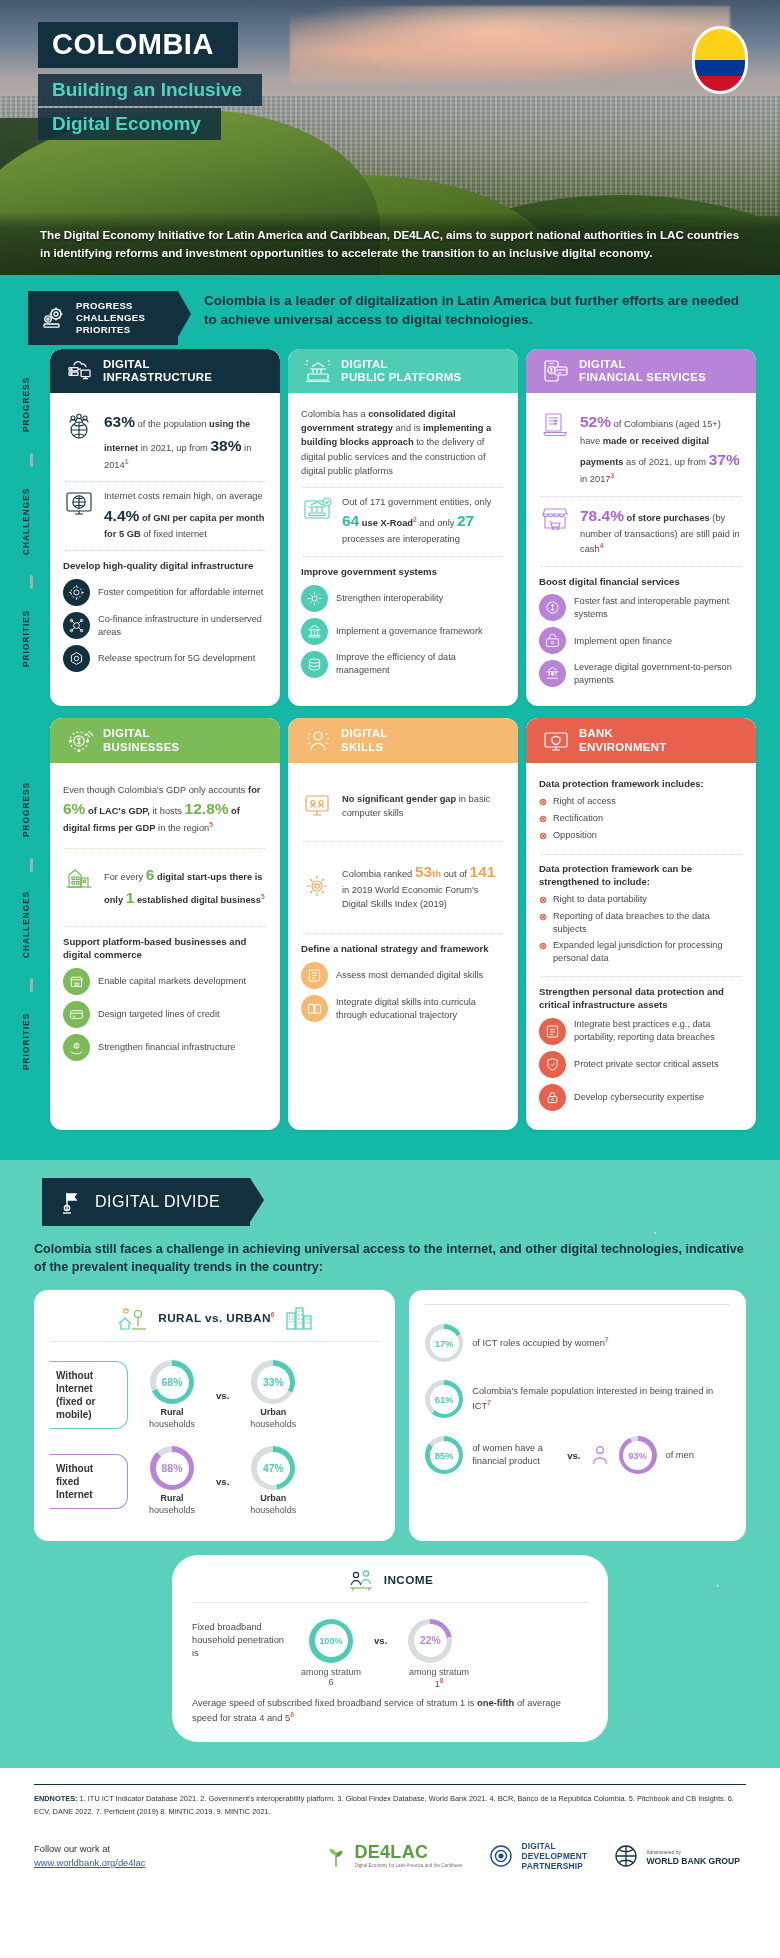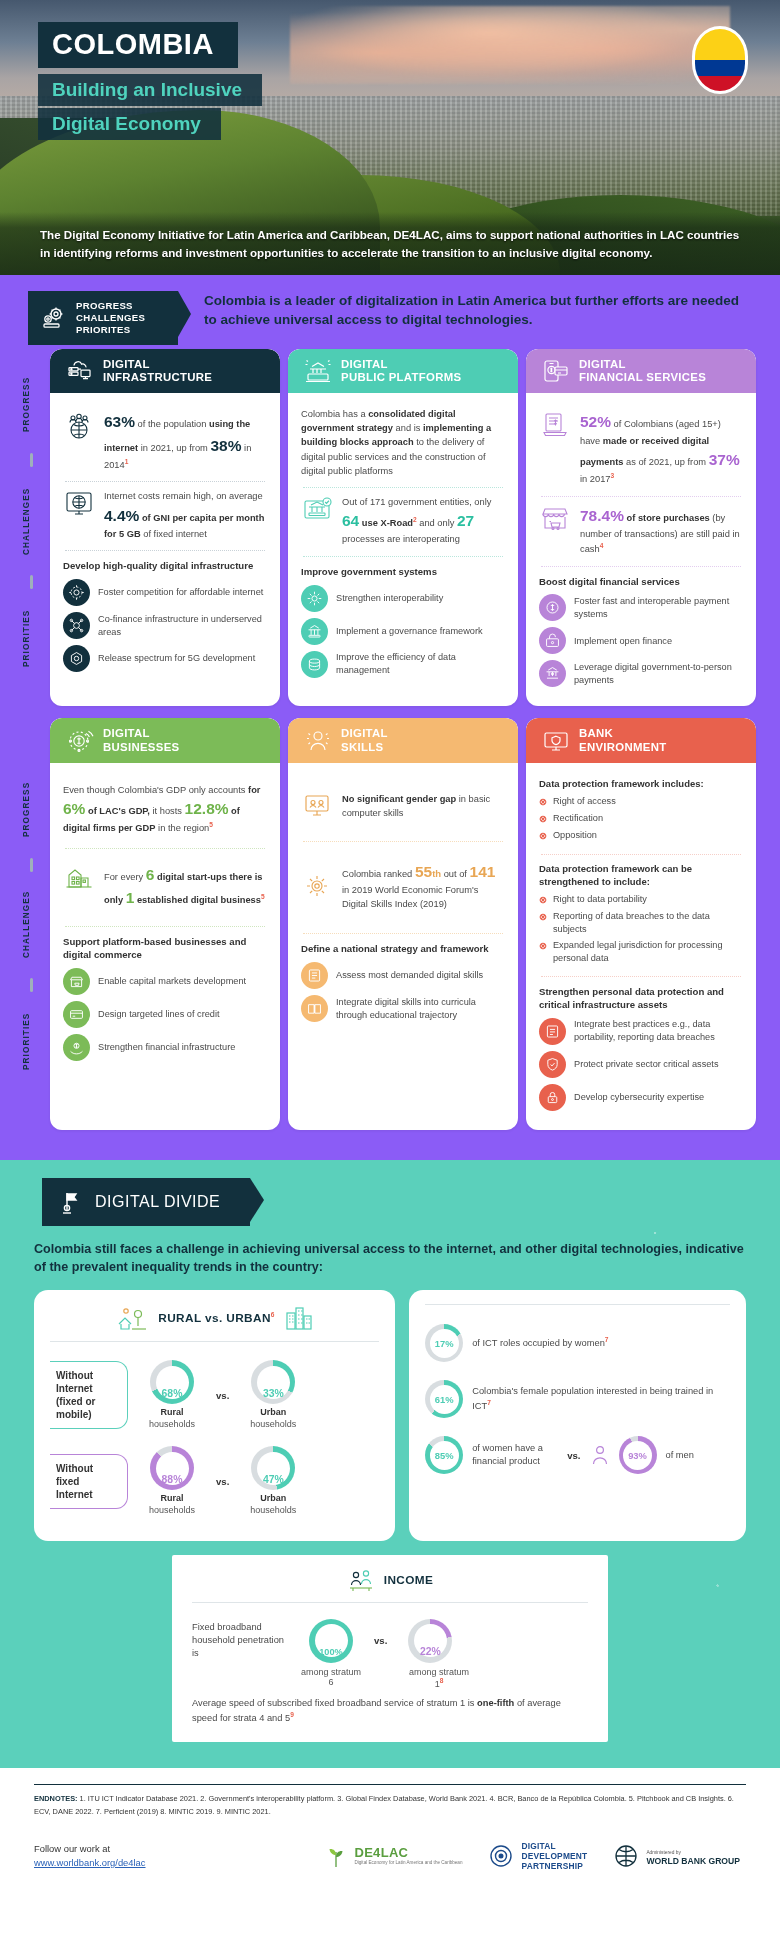"PROGRESS" .section-grey { background: #8b5cf6 -> #14b8a6 }
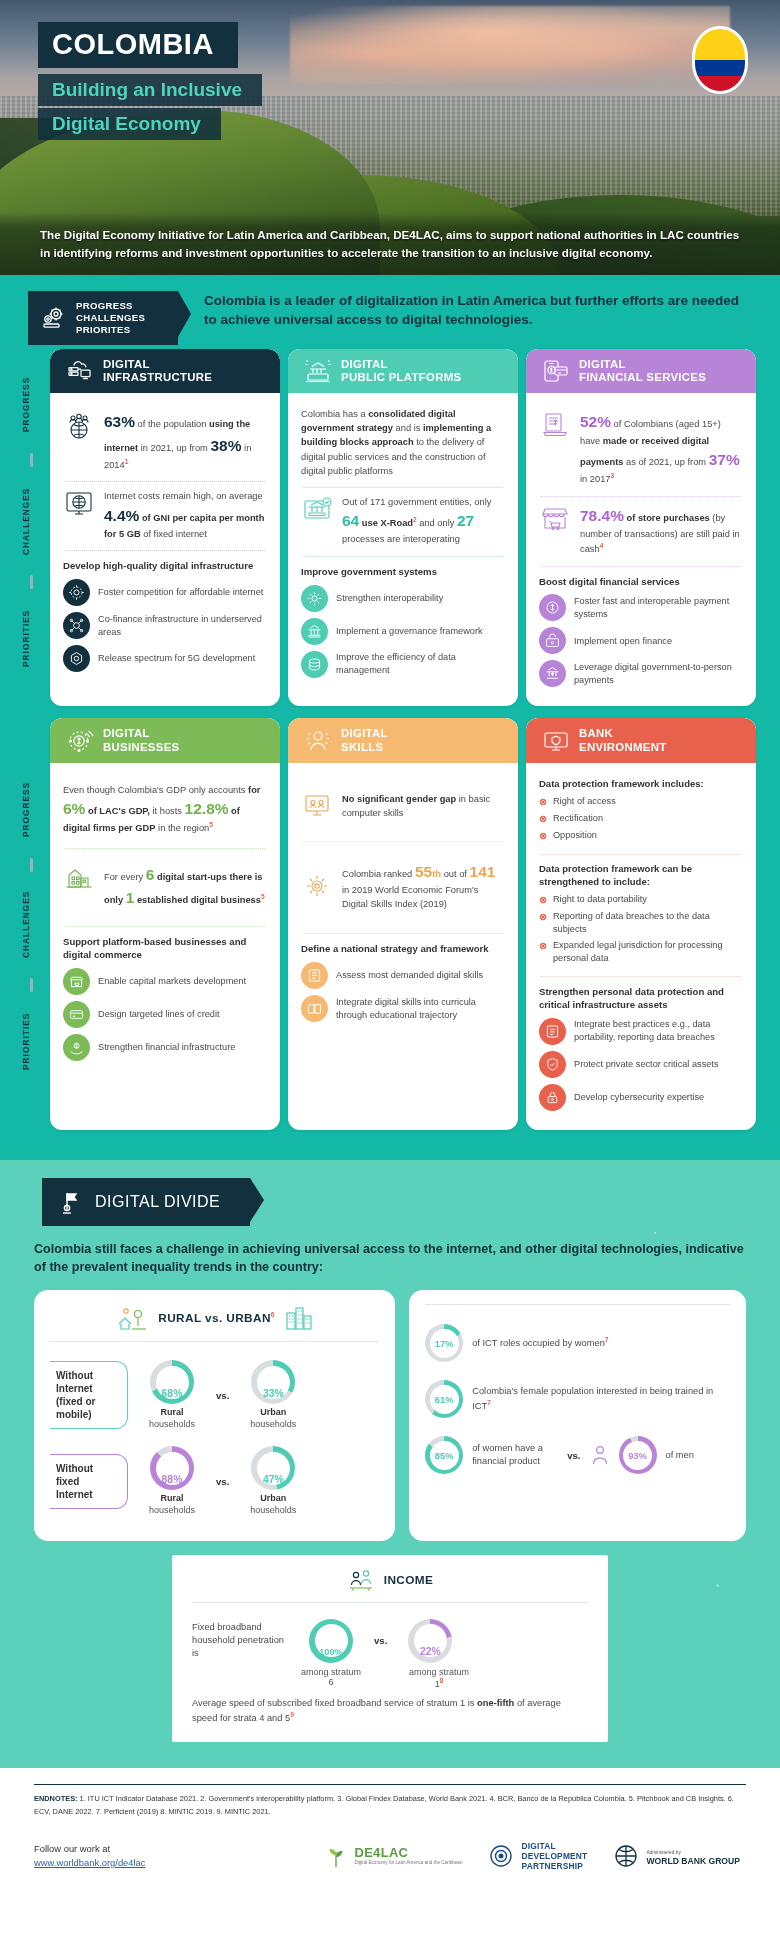"55" span.big { text: 55 -> 53 }
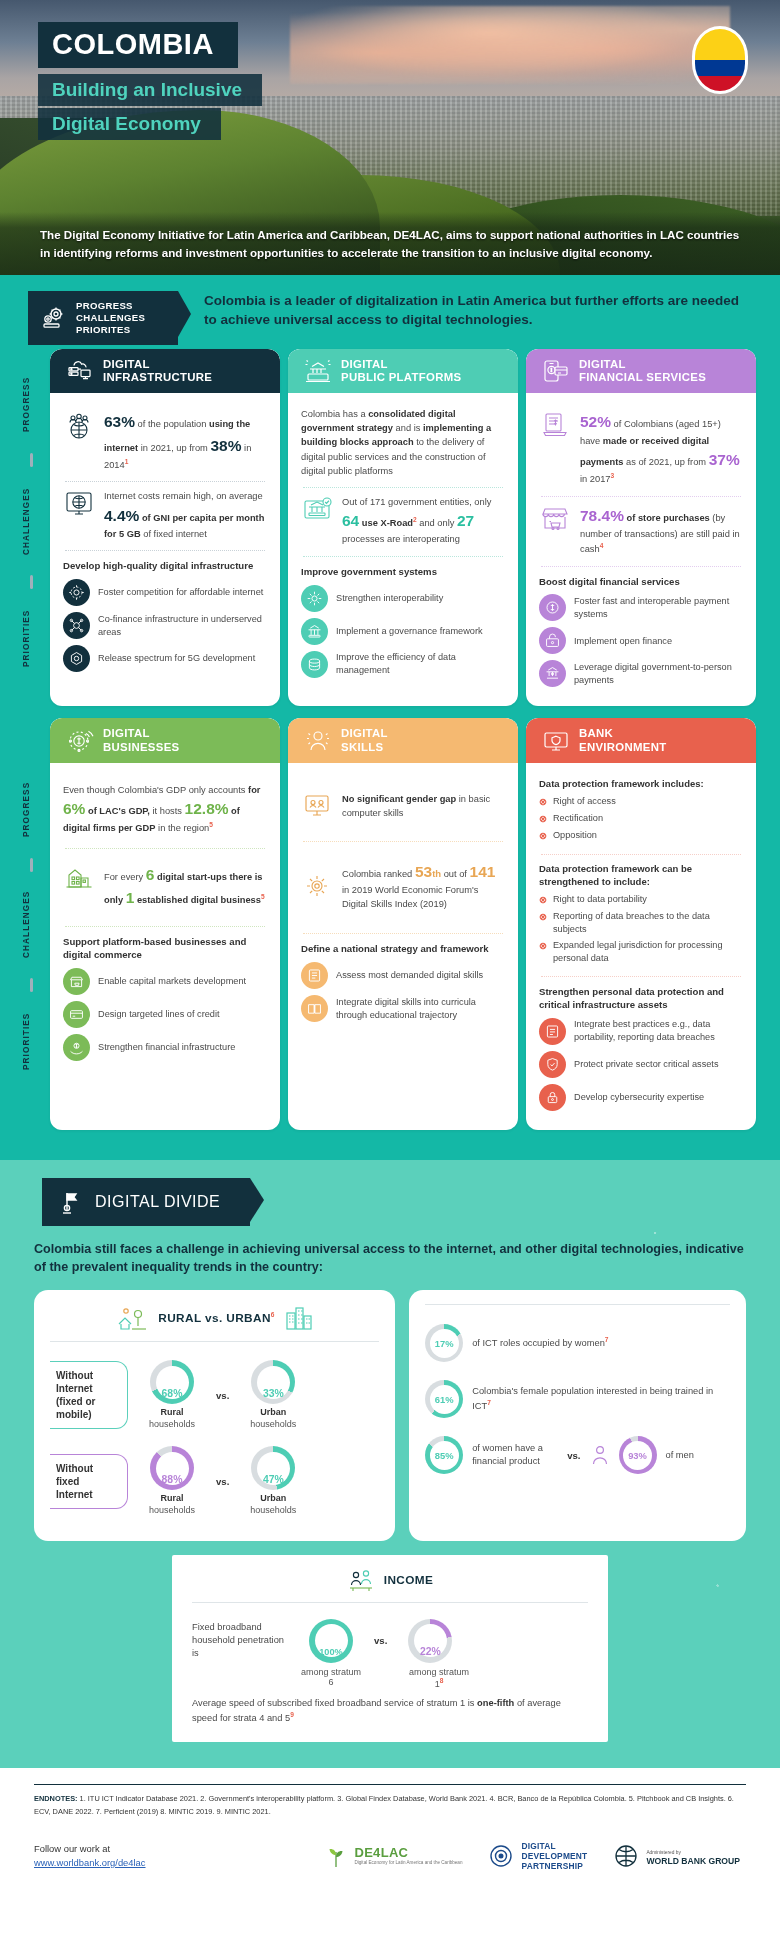"68%" .donut-in { align-items: flex-end -> center }
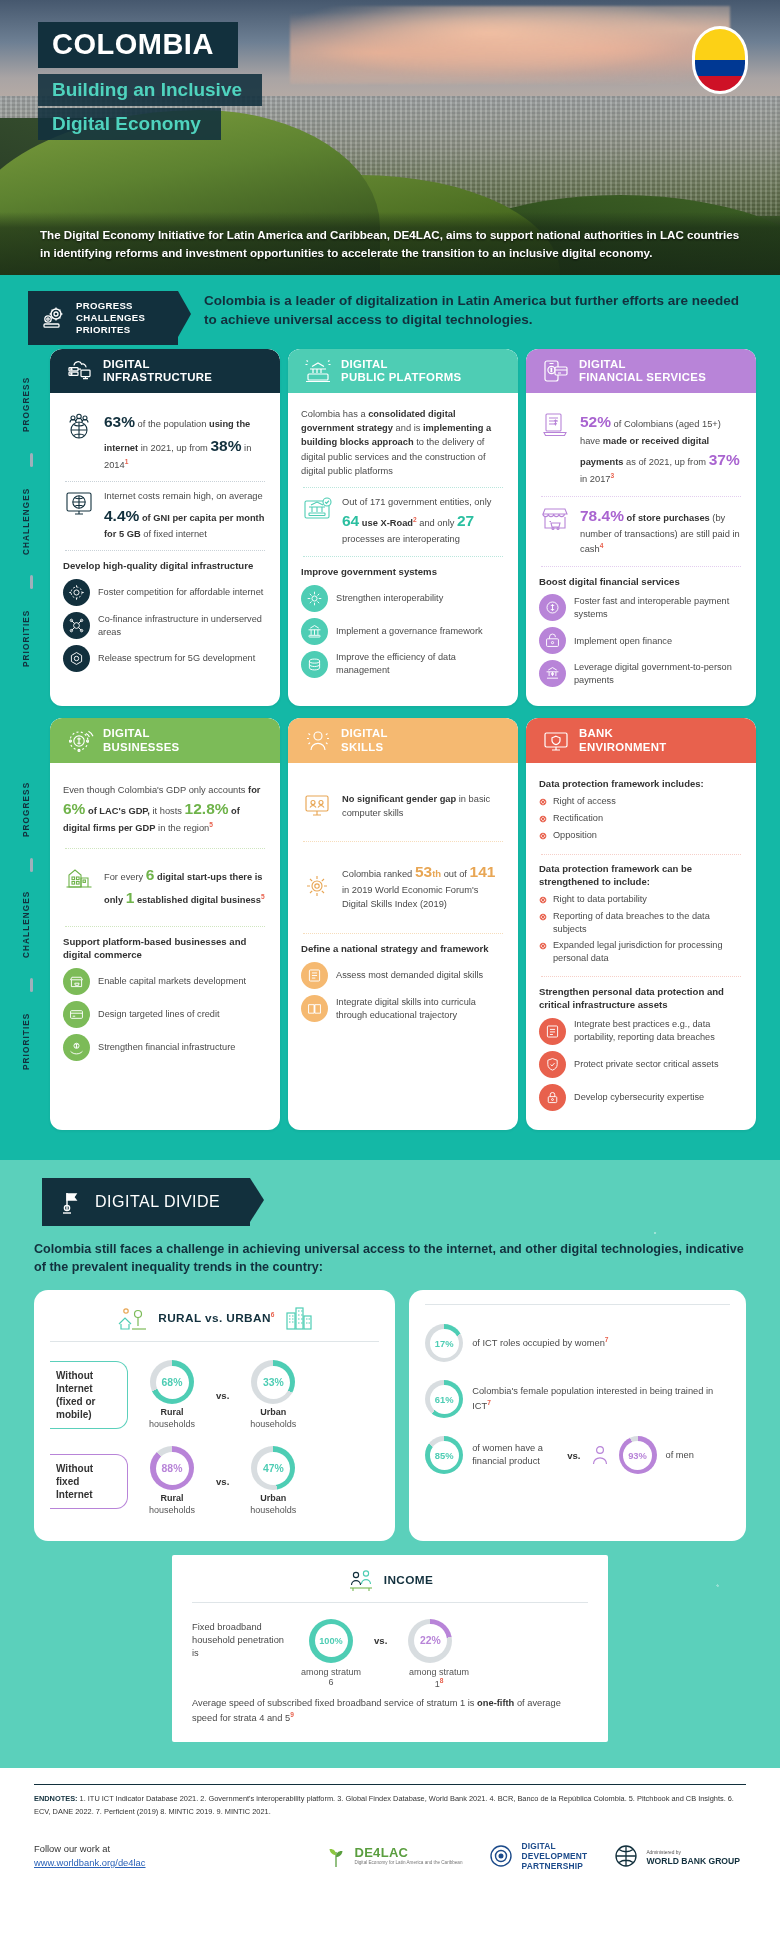"INCOME" .income-panel { border-radius: 2px -> 26px }
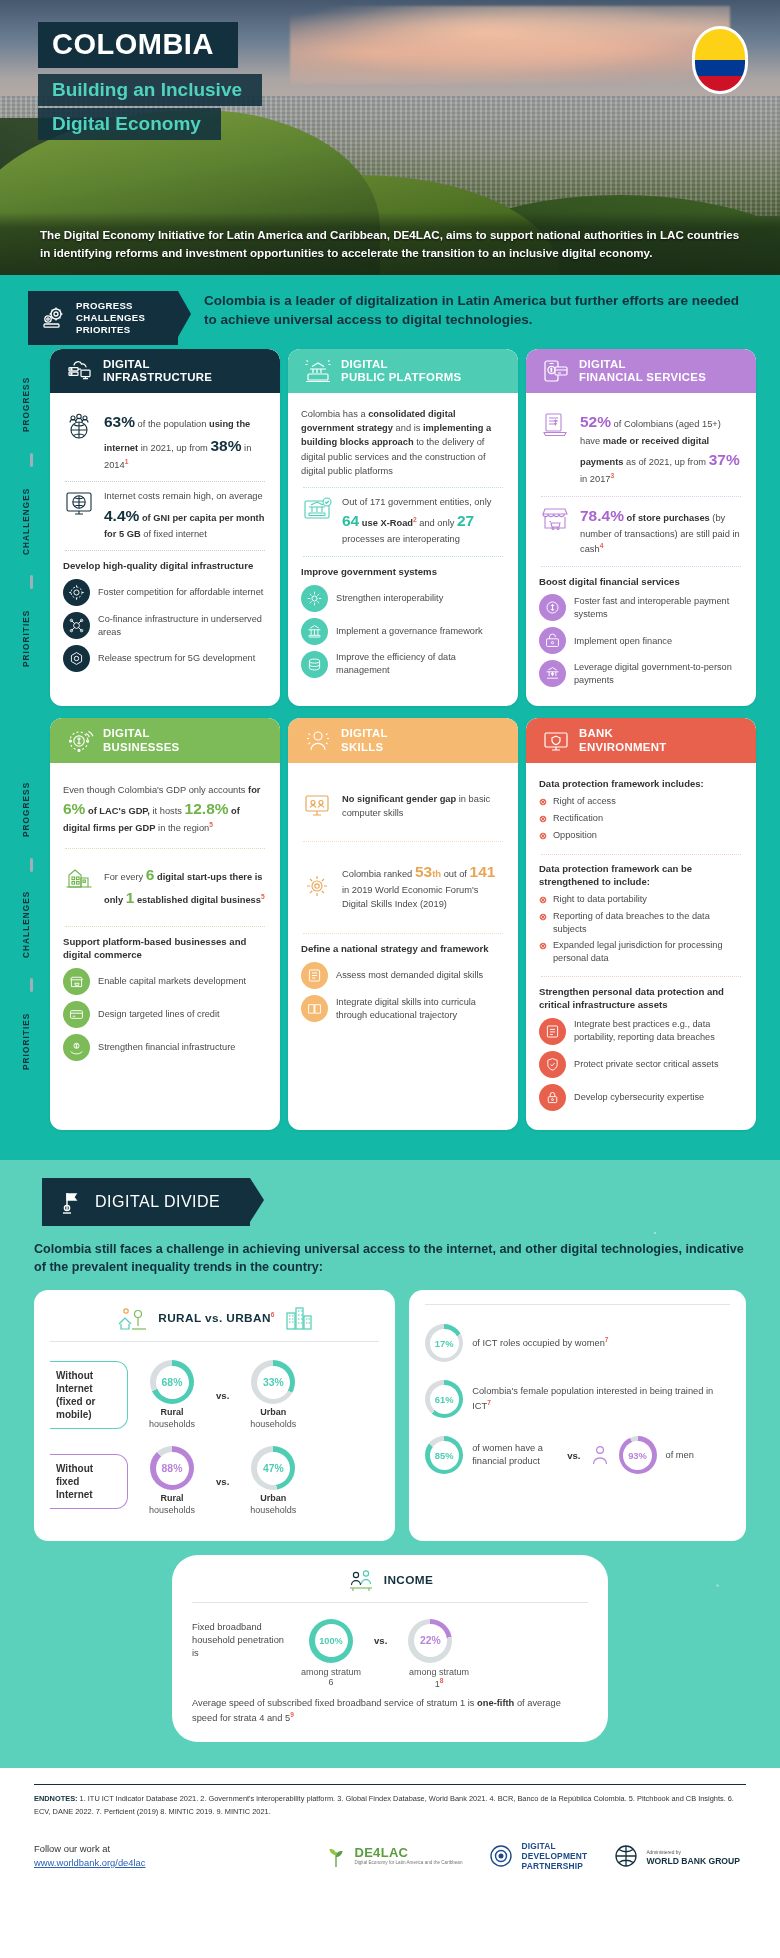"DE4LAC" .logo-txt1 { font-size: 13px -> 18px }
